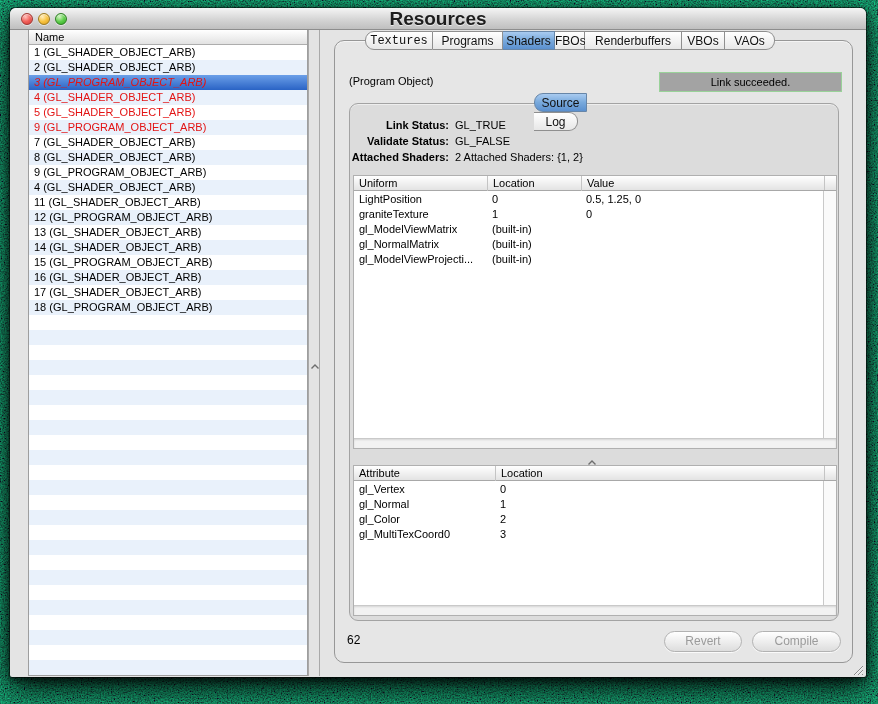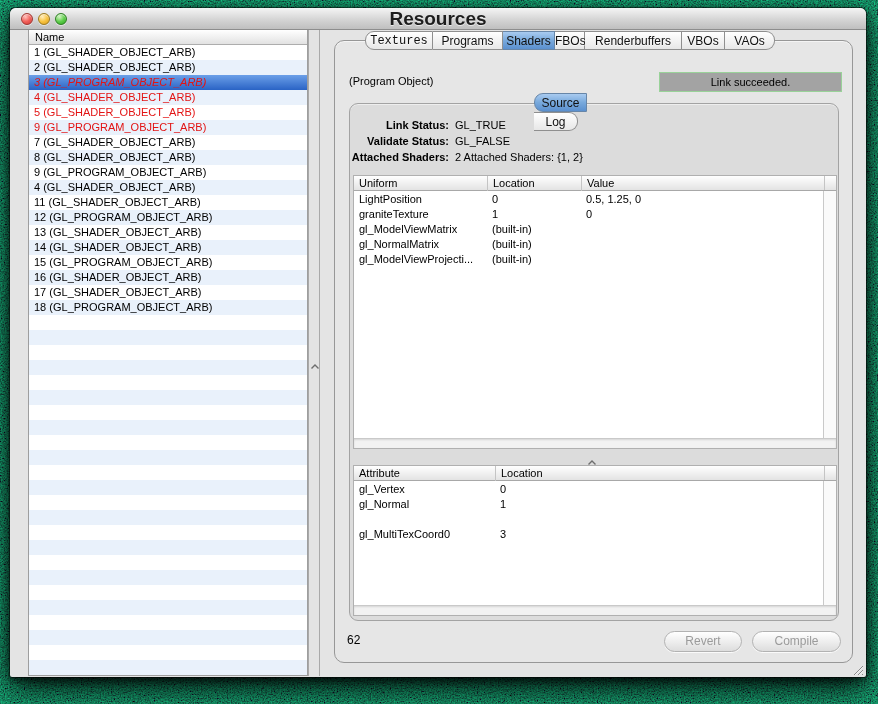"gl_Color" div.trow { html: none -> <div> <div>gl_Color</div> <div>2</div> </div> }
